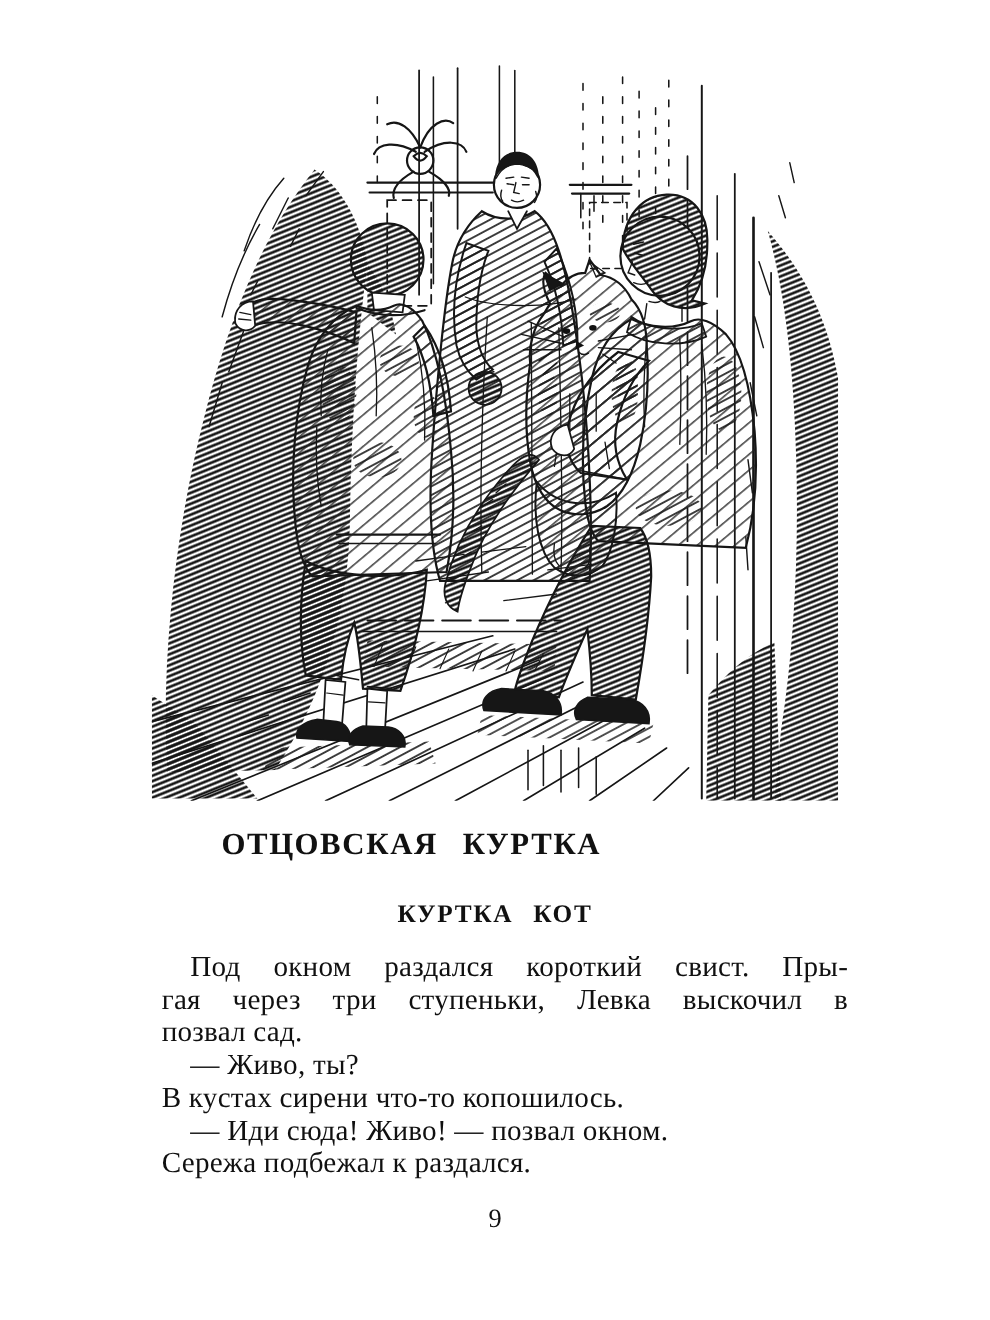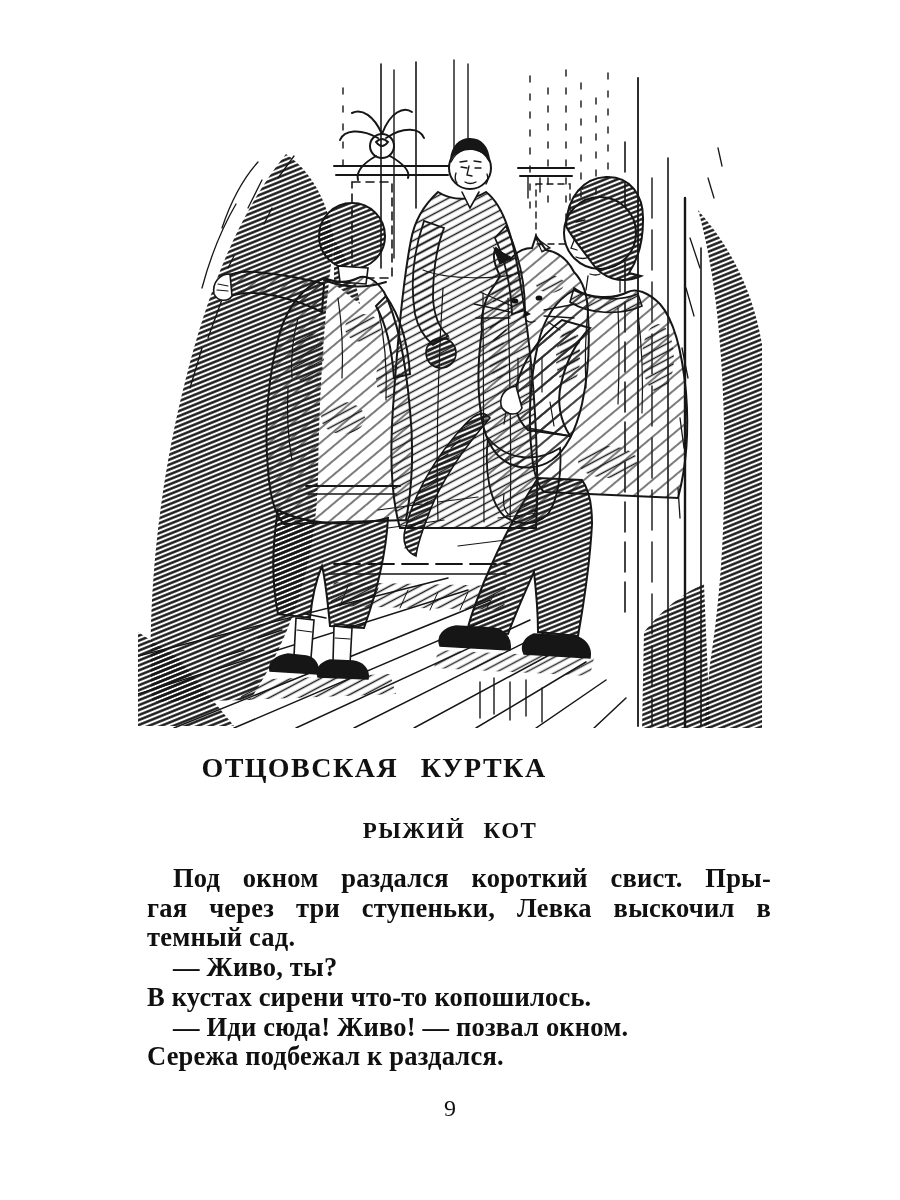"РЫЖИЙ КОТ" h2.section { text: РЫЖИЙ -> КУРТКА }
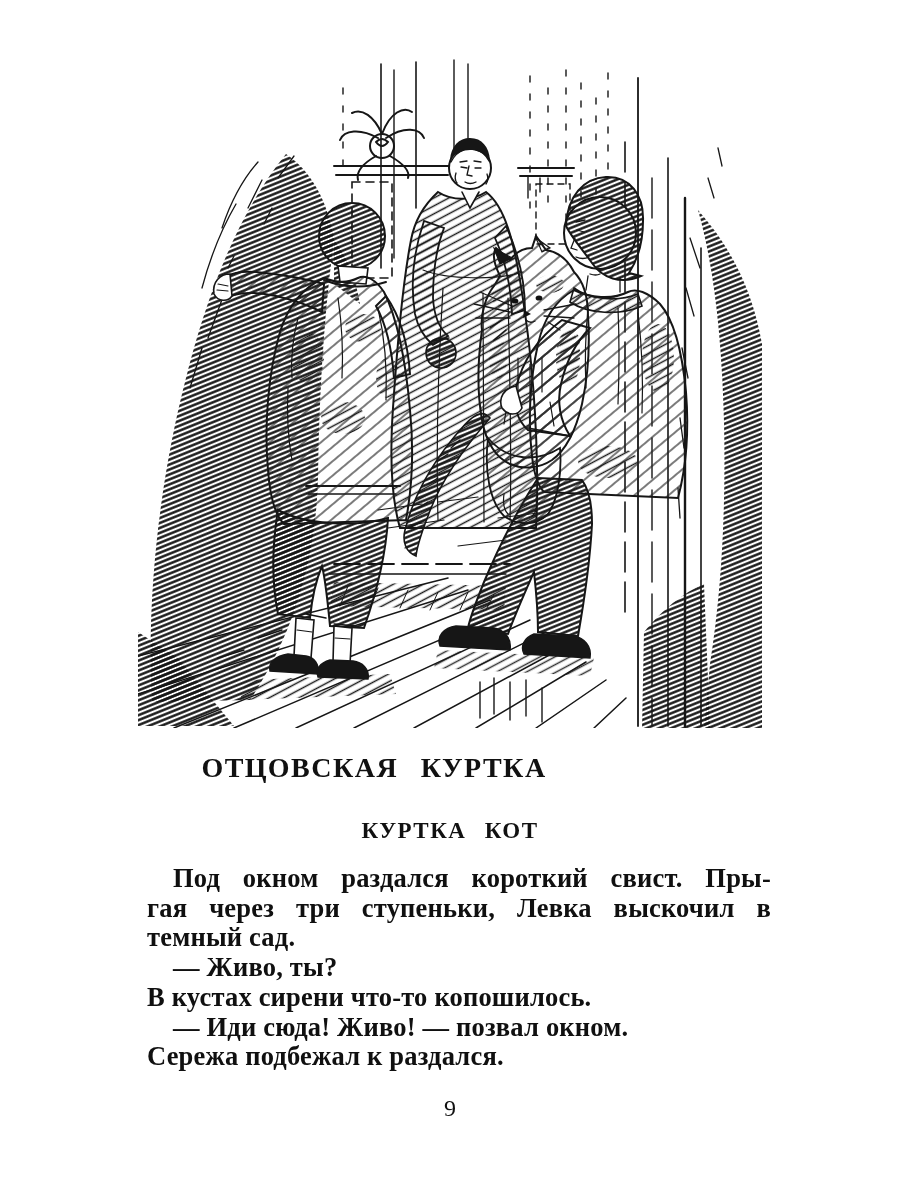"Под окном раздался короткий свист." .line { font-weight: bold -> none }
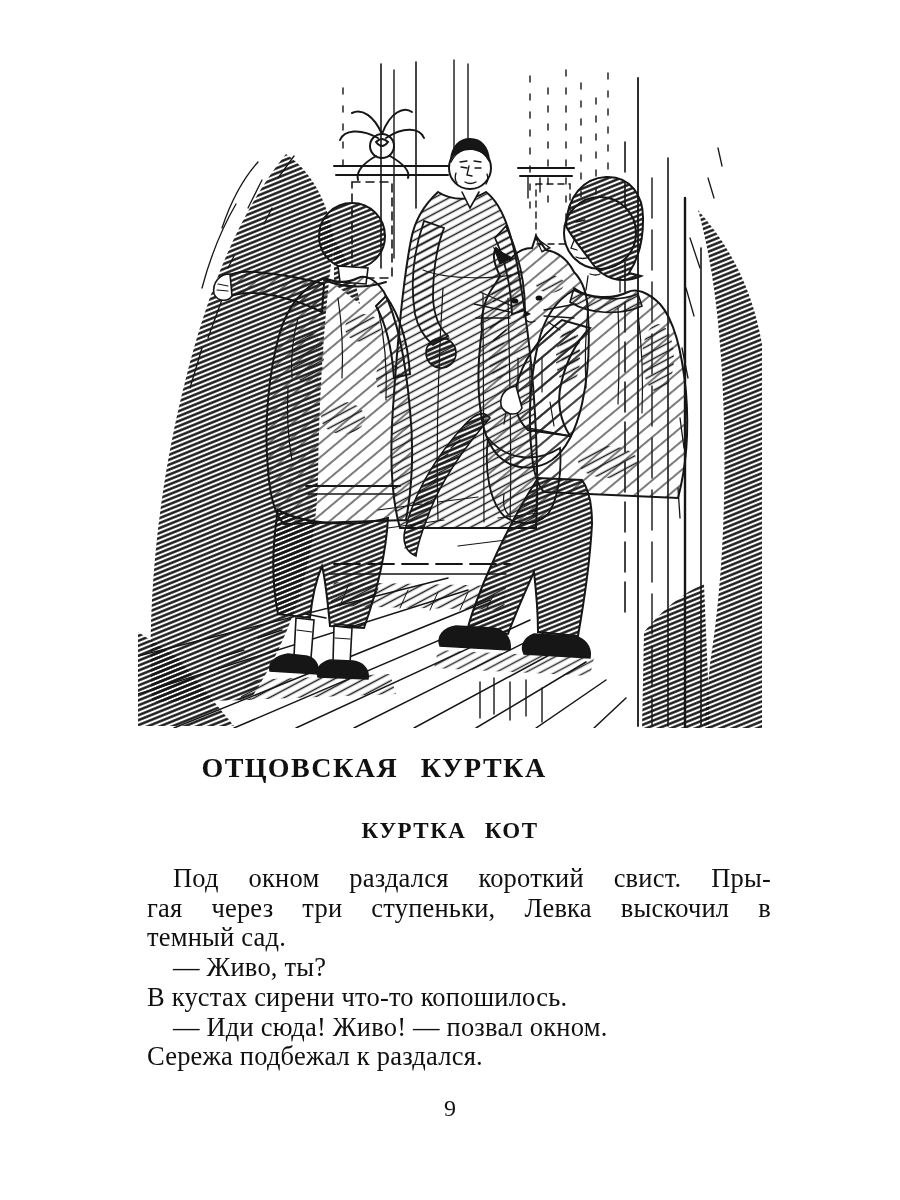"темный сад." div.line { text: темный -> позвал }
